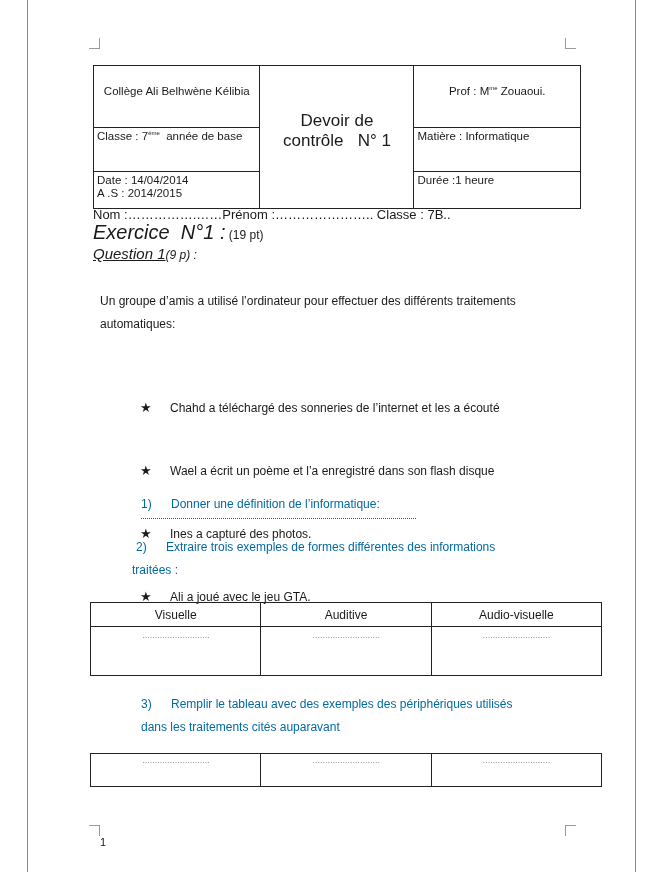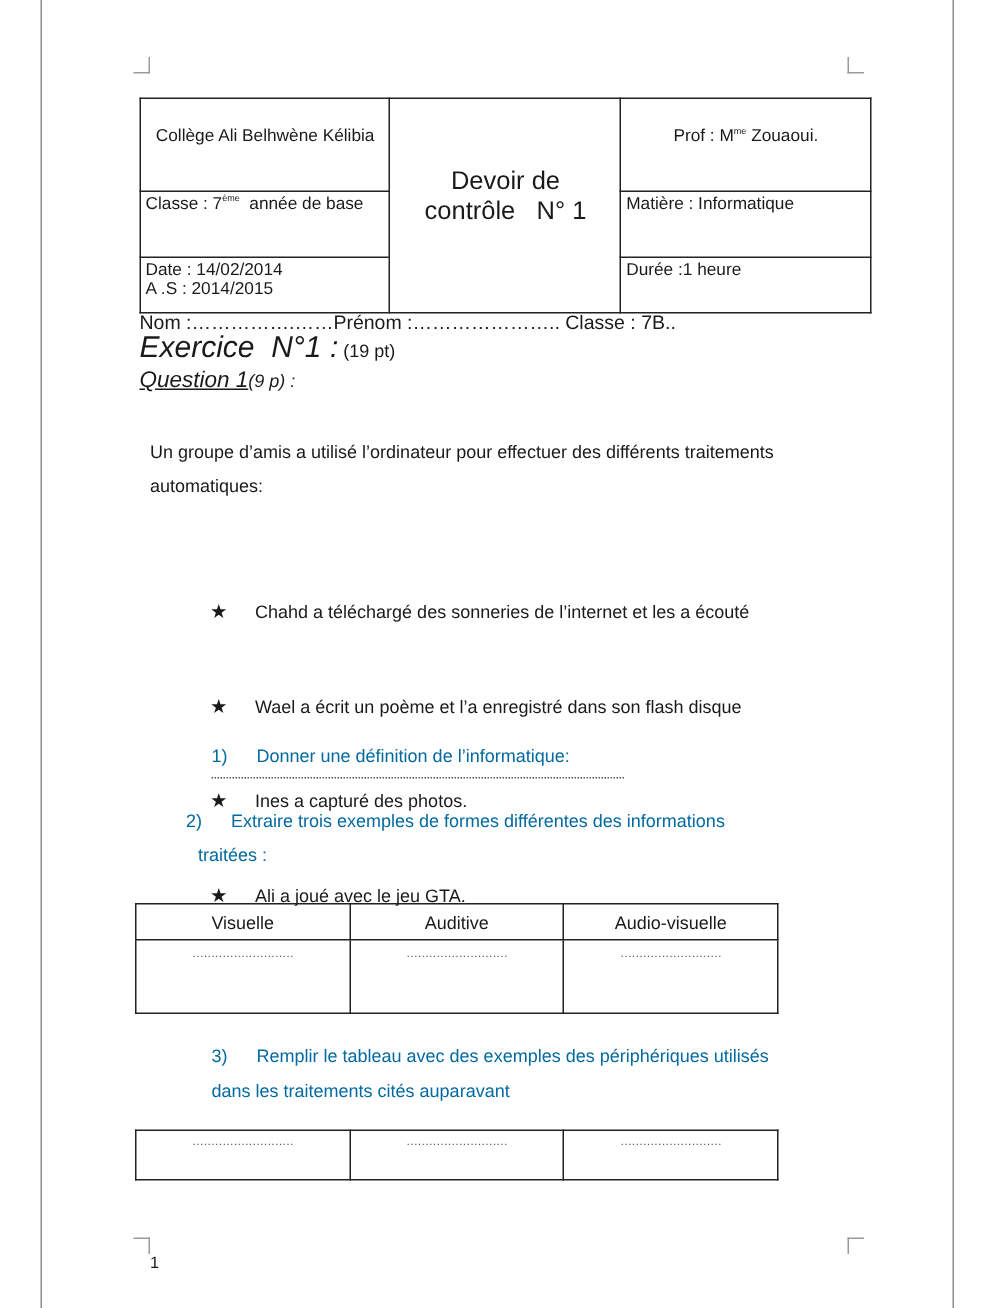"Date : 14/02/2014" div { text: 14/02/2014 -> 14/04/2014 }
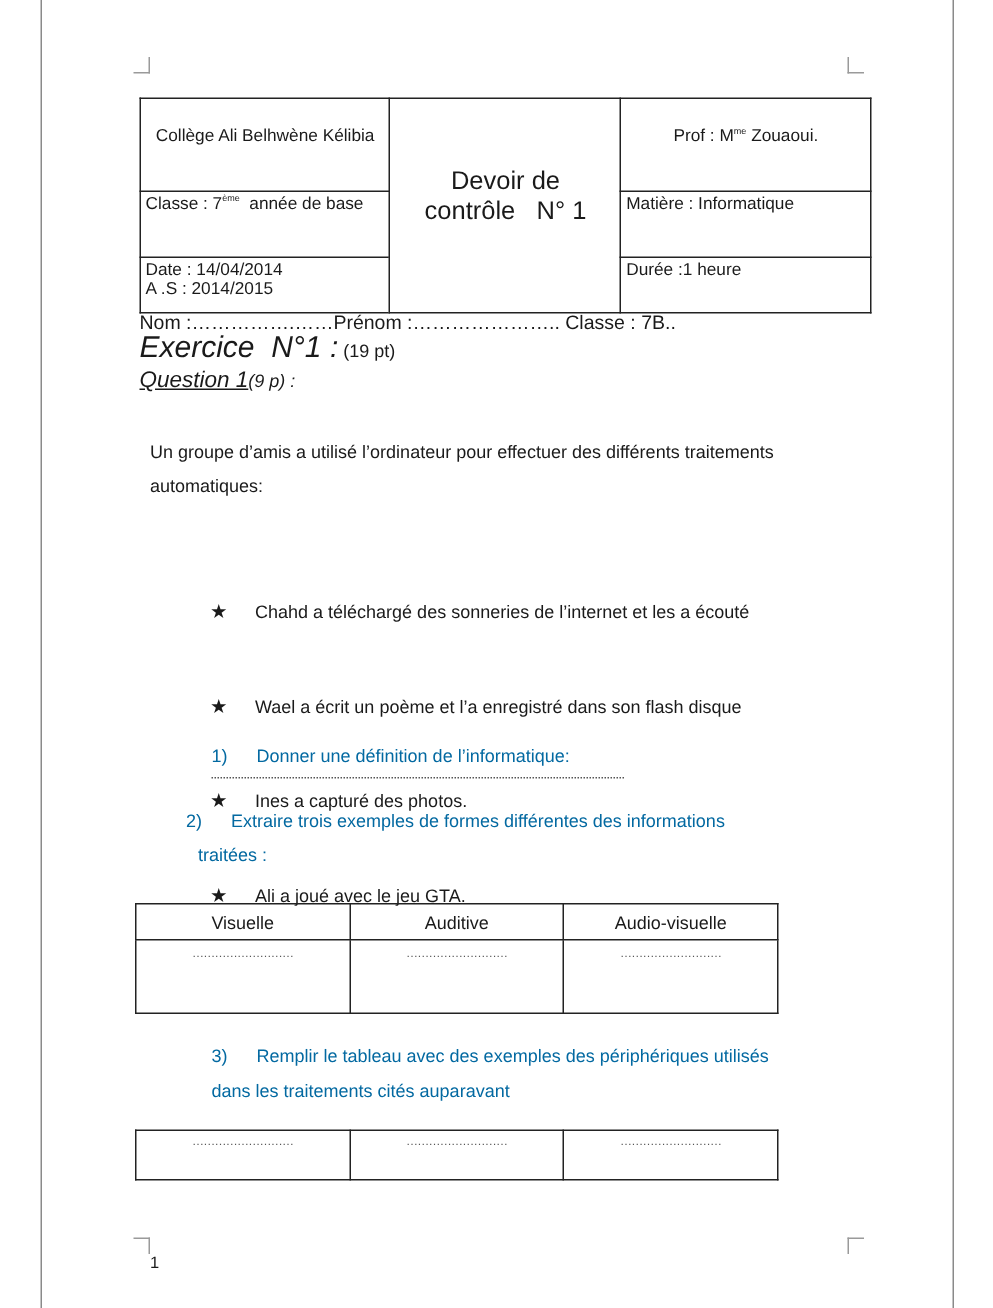"2) Extraire trois exemples de" div.q { left: 124px -> 136px }
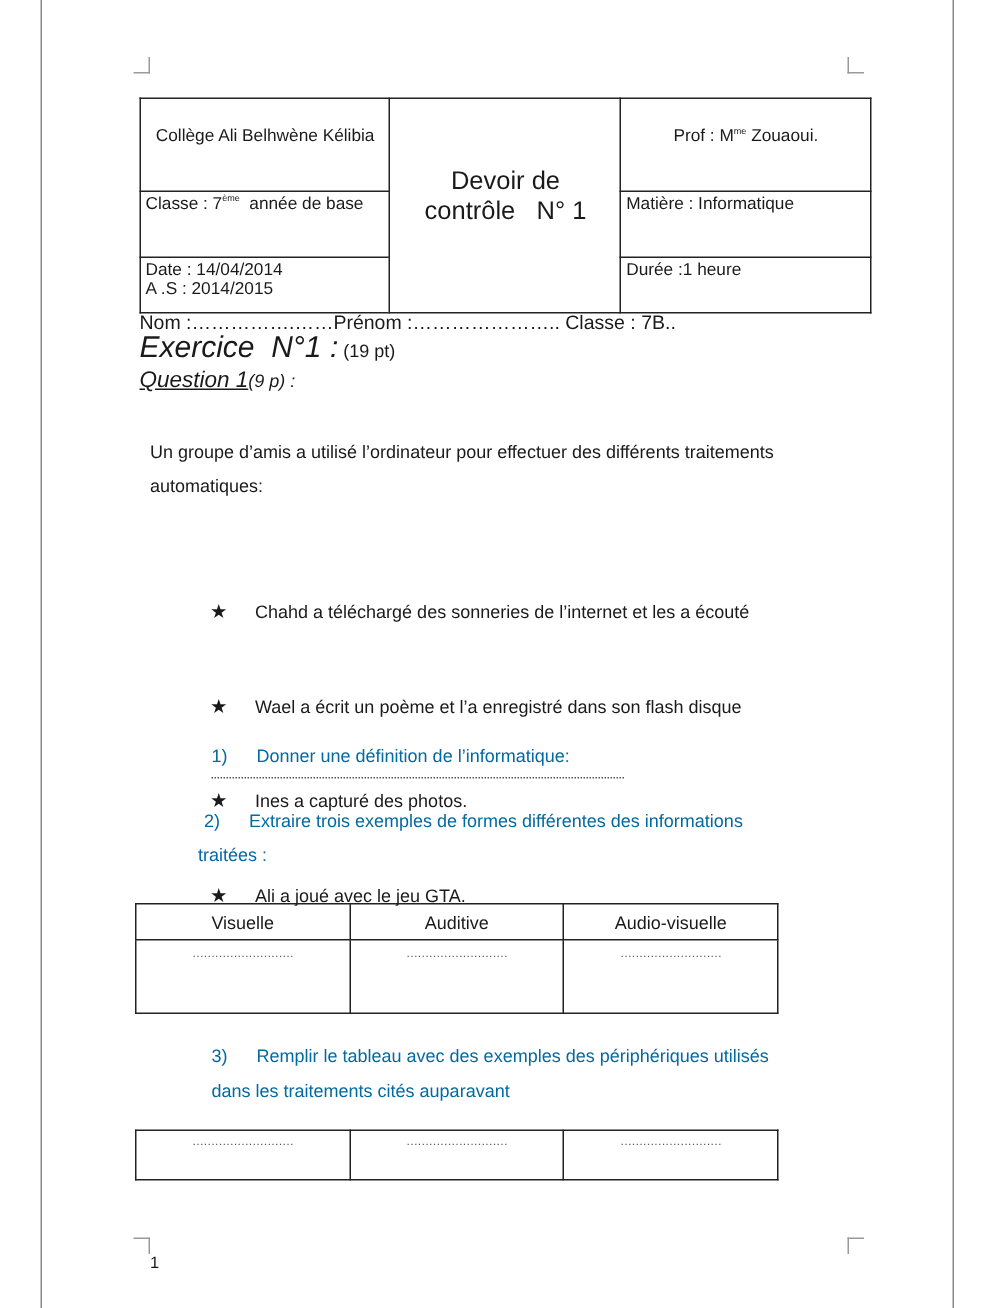"Visuelle" .grid { width: 429px -> 512px }
